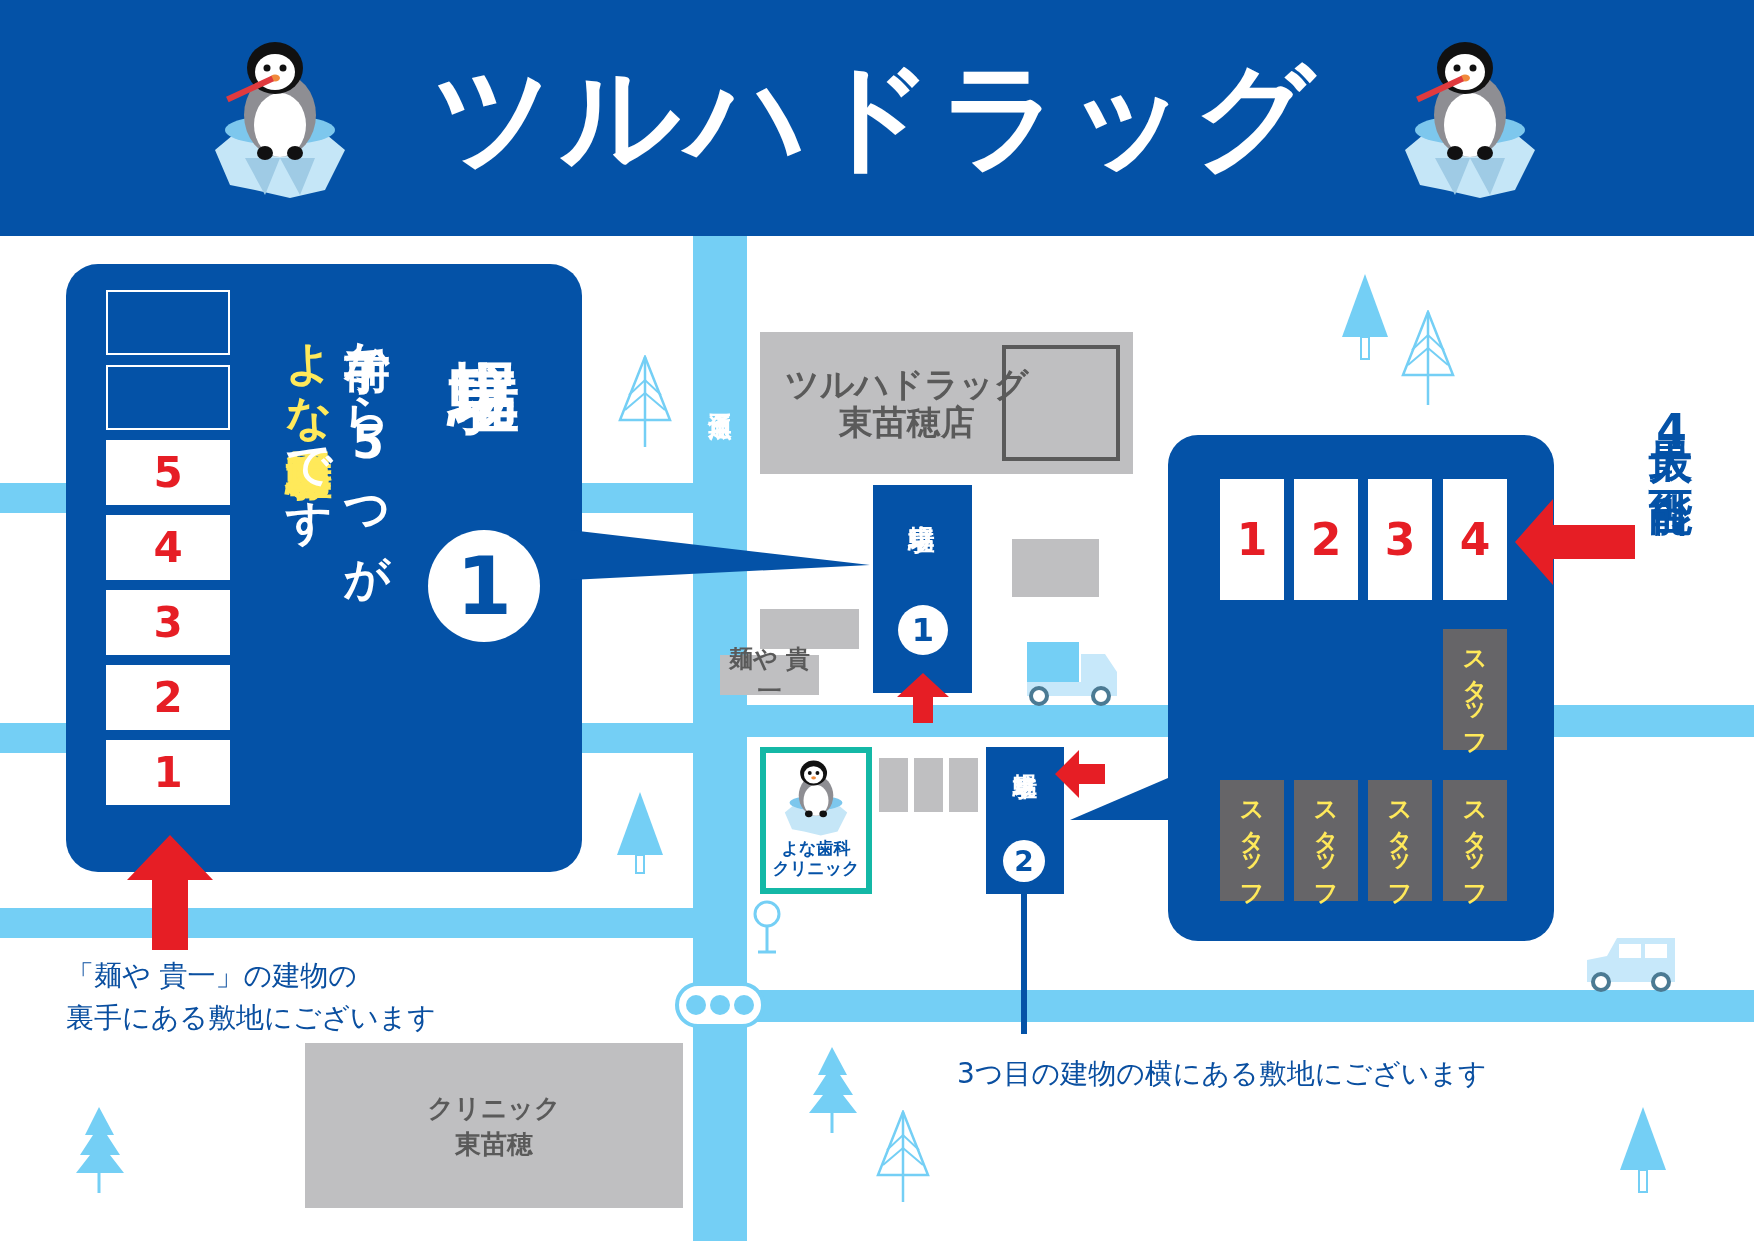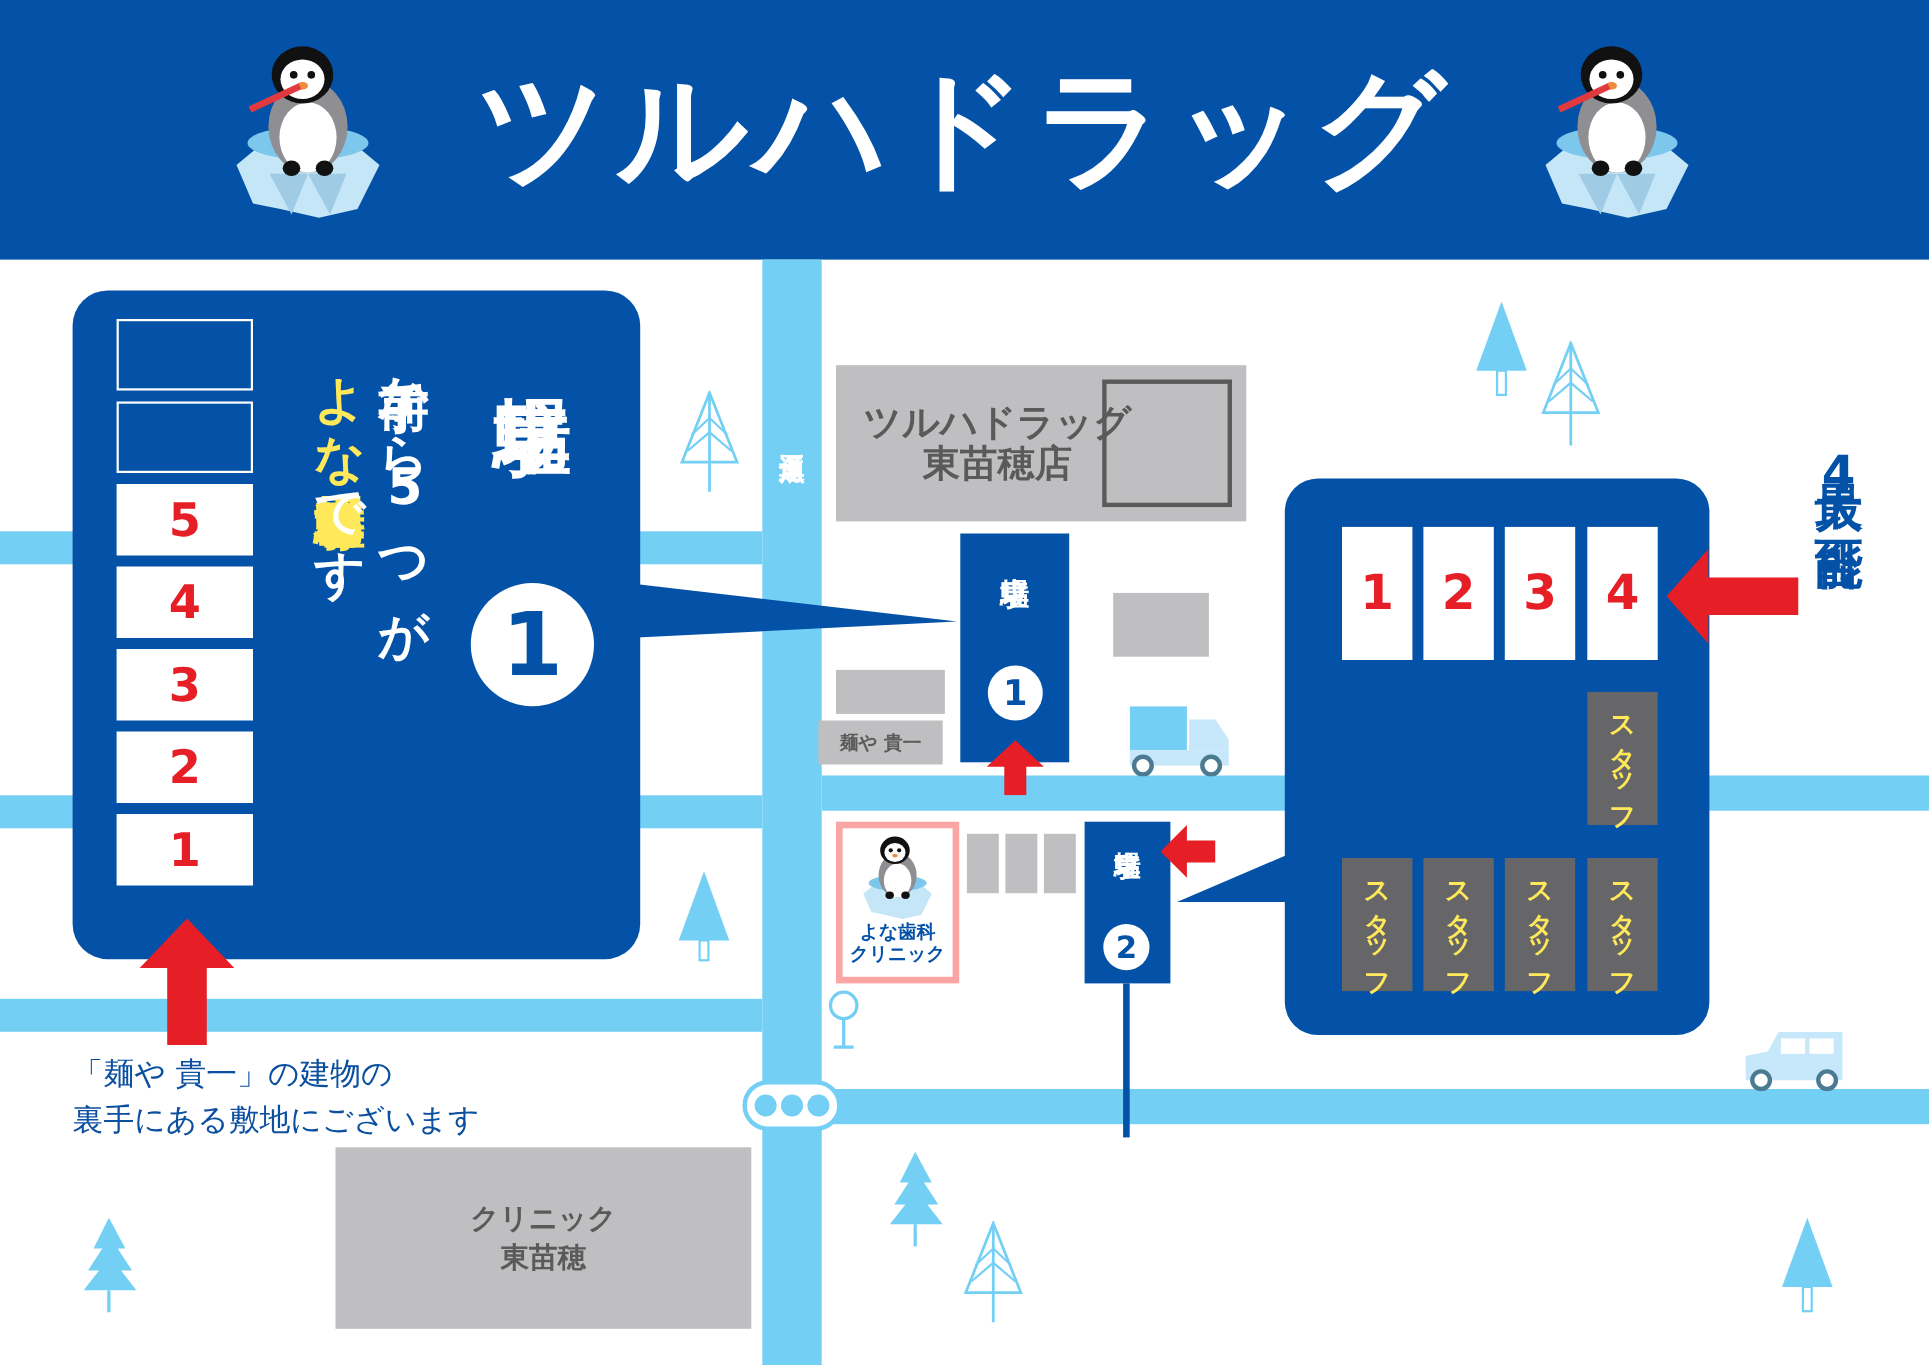"麺や 貴一" div.abs { font-size: 17px -> 24px; left: 744px -> 720px; width: 113px -> 99px }
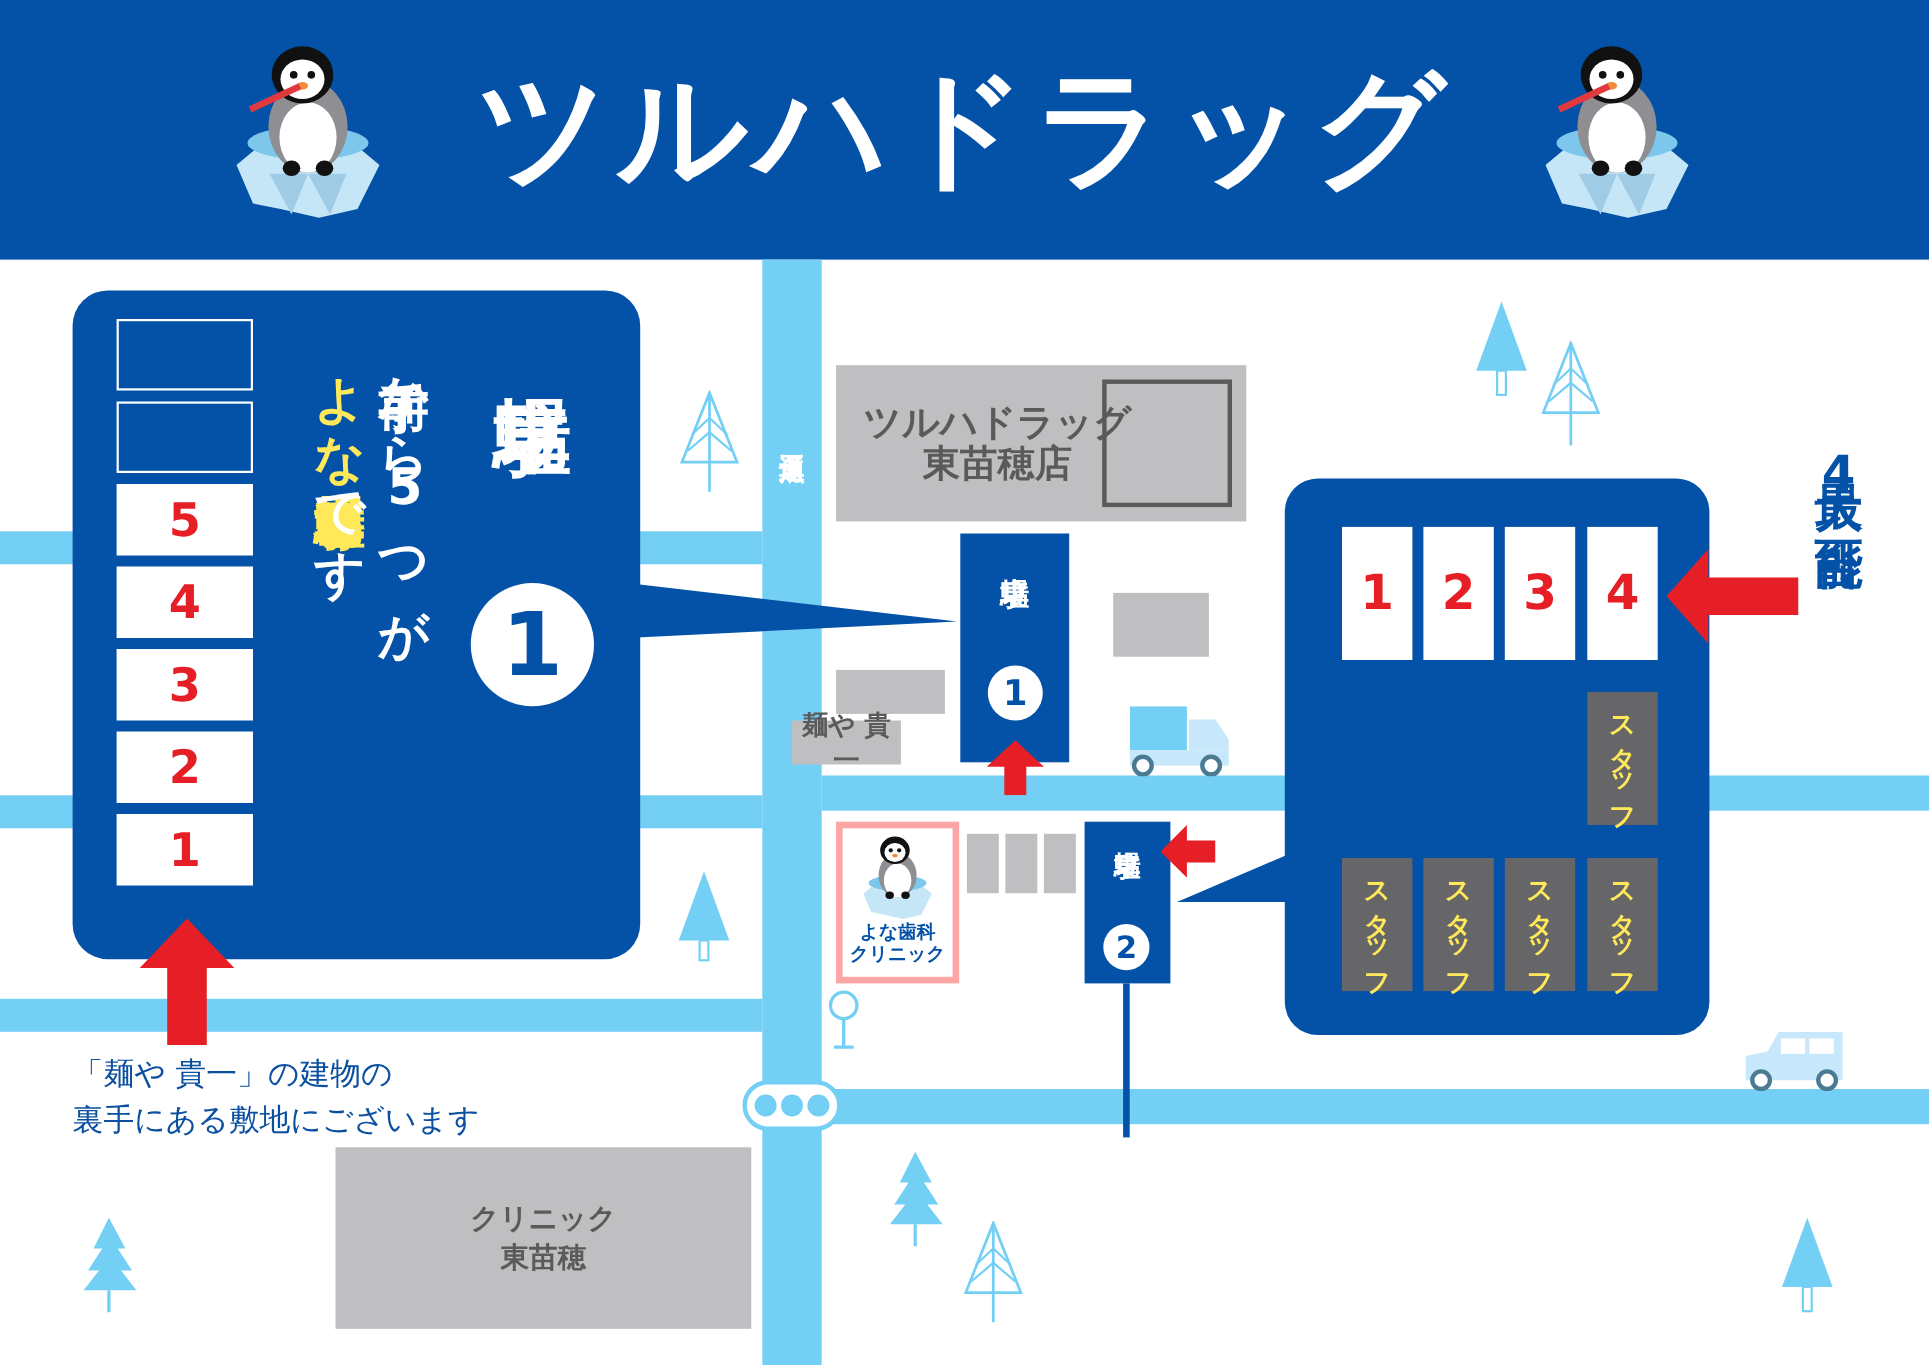"よな歯科" div.abs { border: 6px solid #fca5a5 -> 6px solid #14b8a6 }
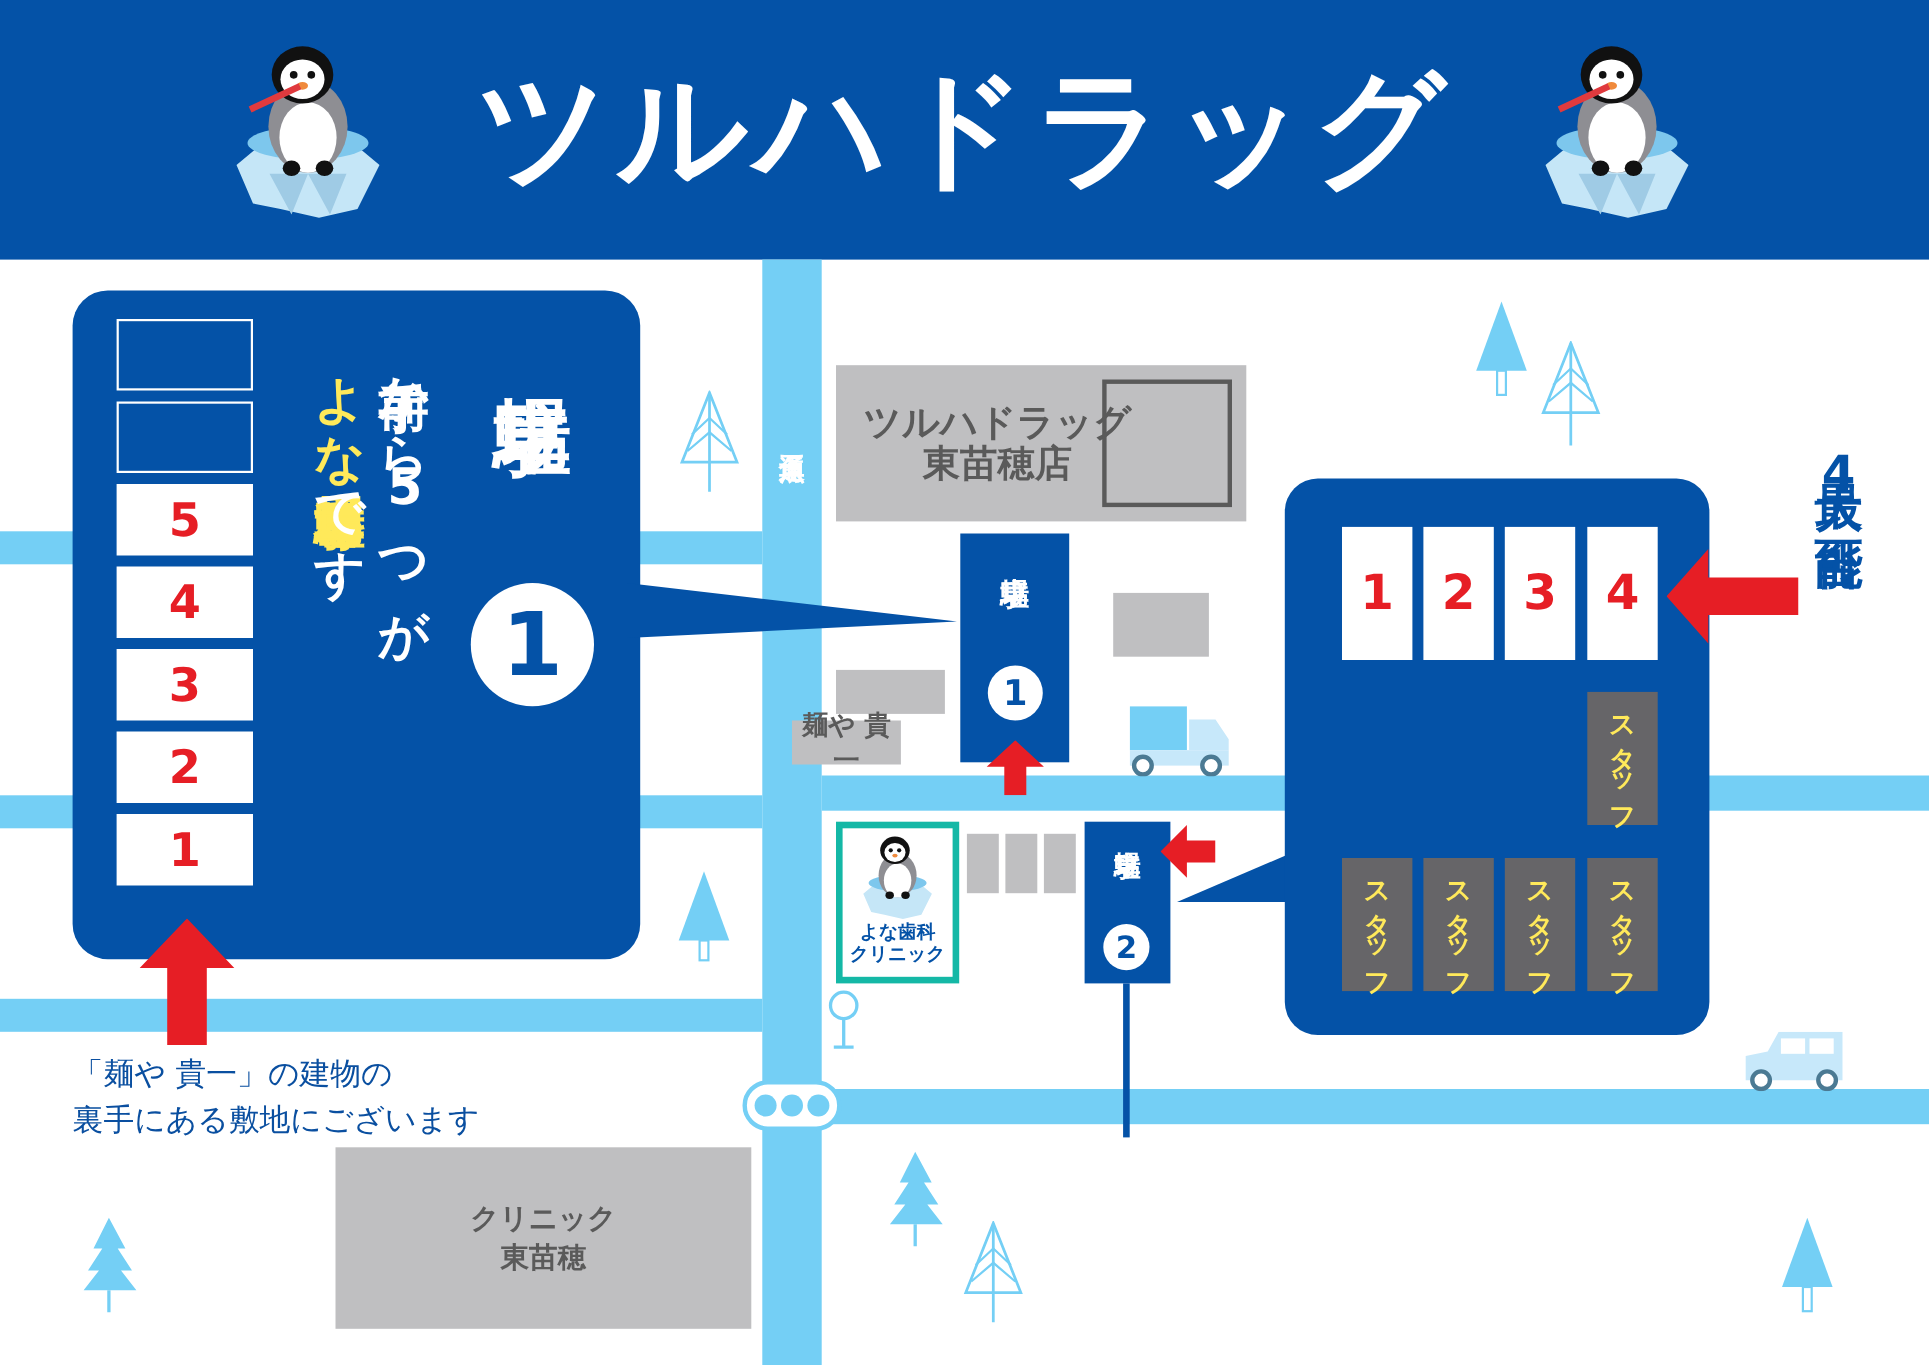"3つ目の建物の横にある敷地にございます" div { html: none -> <div>3つ目の建物の横にある敷地にございます</div> }
